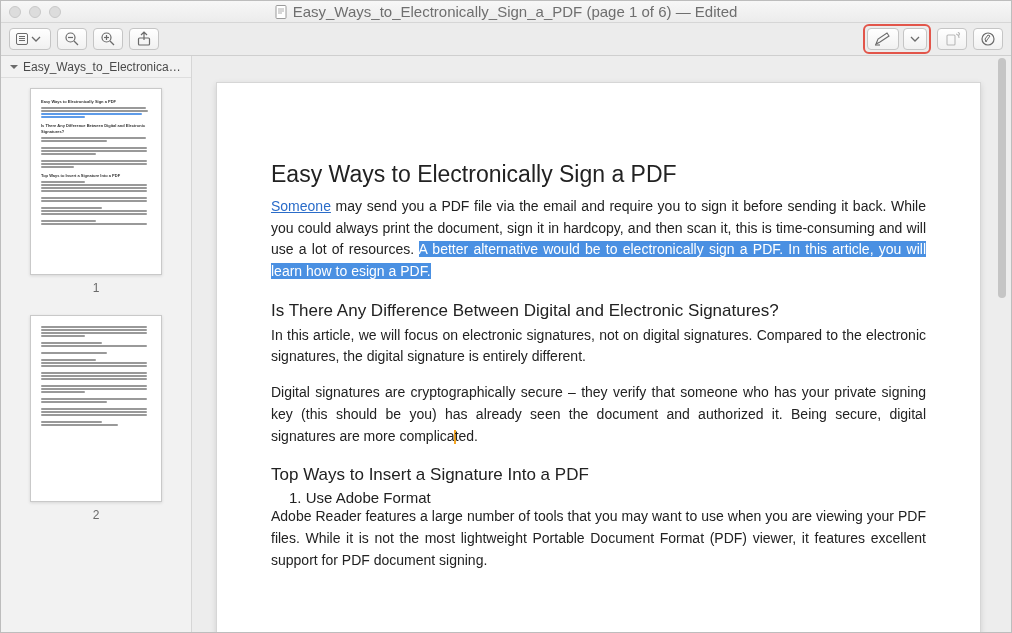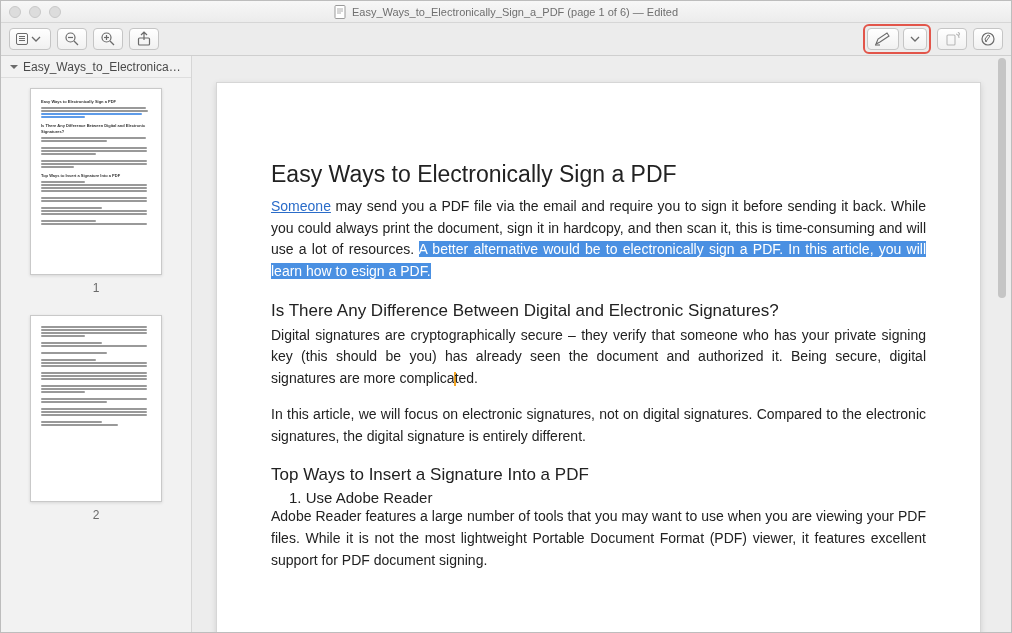"Easy_Ways_to_Electronically_Sign_a_PDF" .title-wrap { font-size: 11px -> 15px }
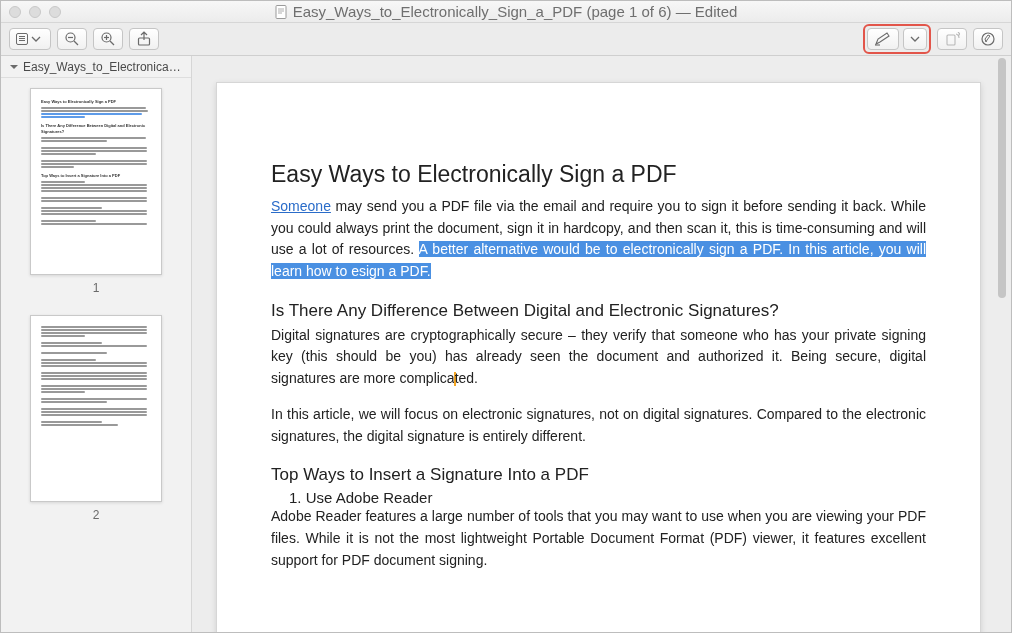"Digital signatures are cryptographically" p { order: before "In this article, we will" -> after "In this article, we will" }
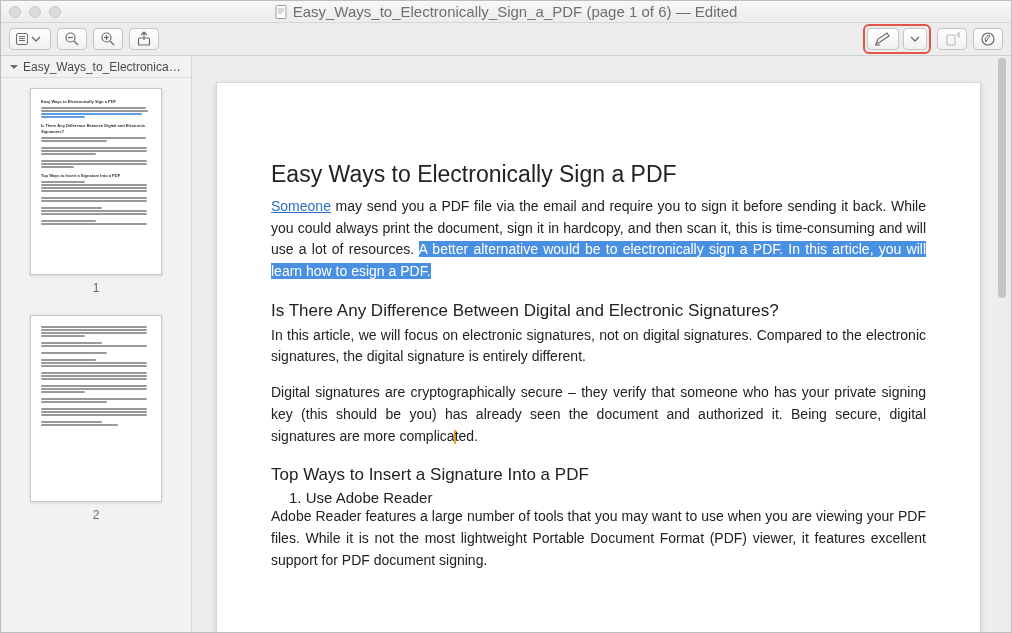"Use Adobe Reader" h3 { text: Reader -> Format }
